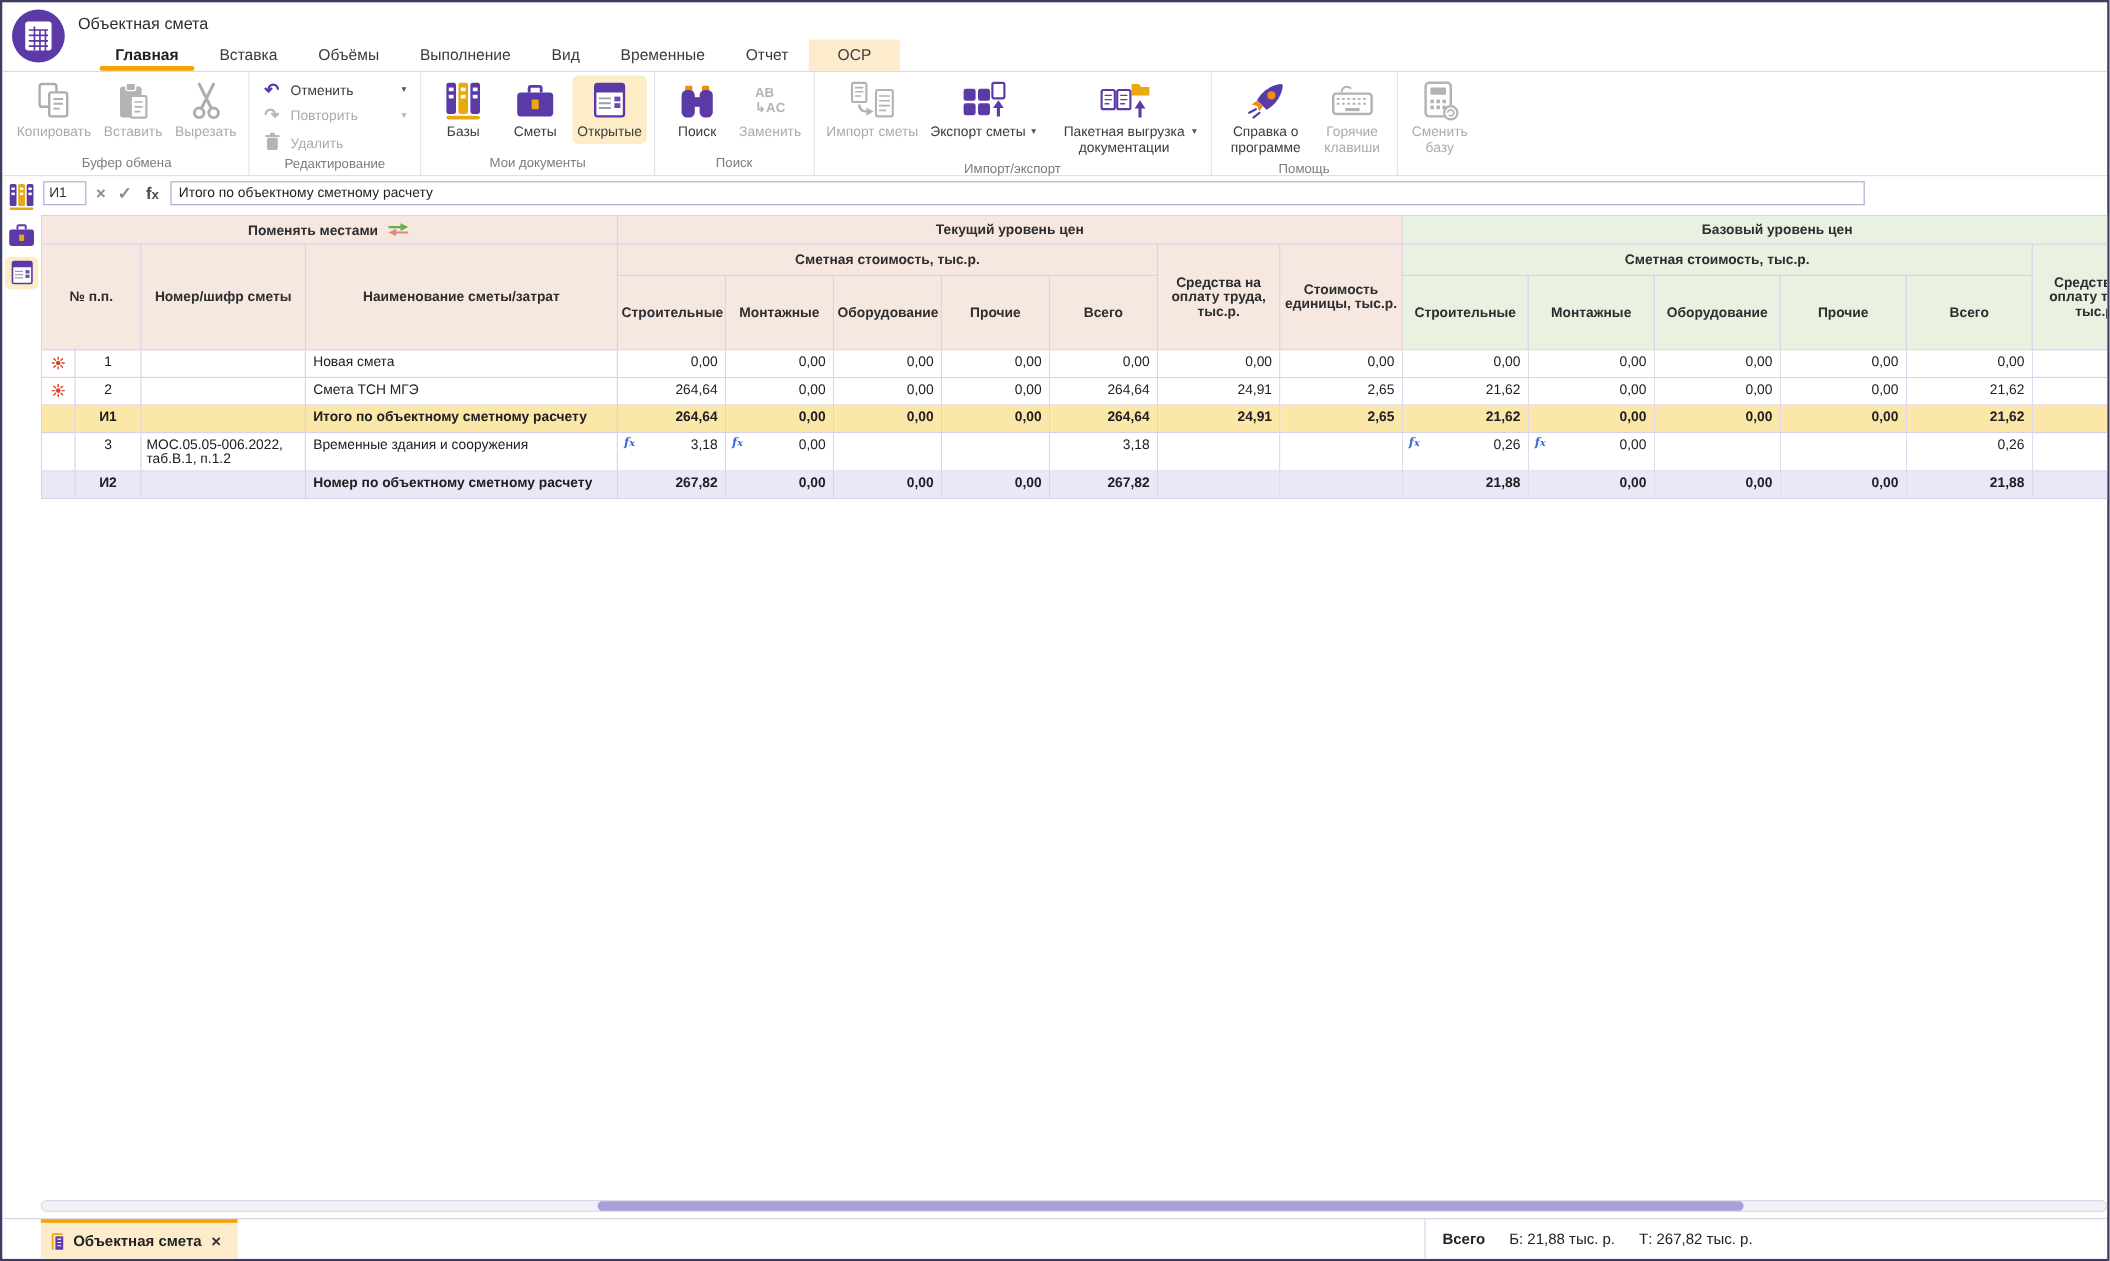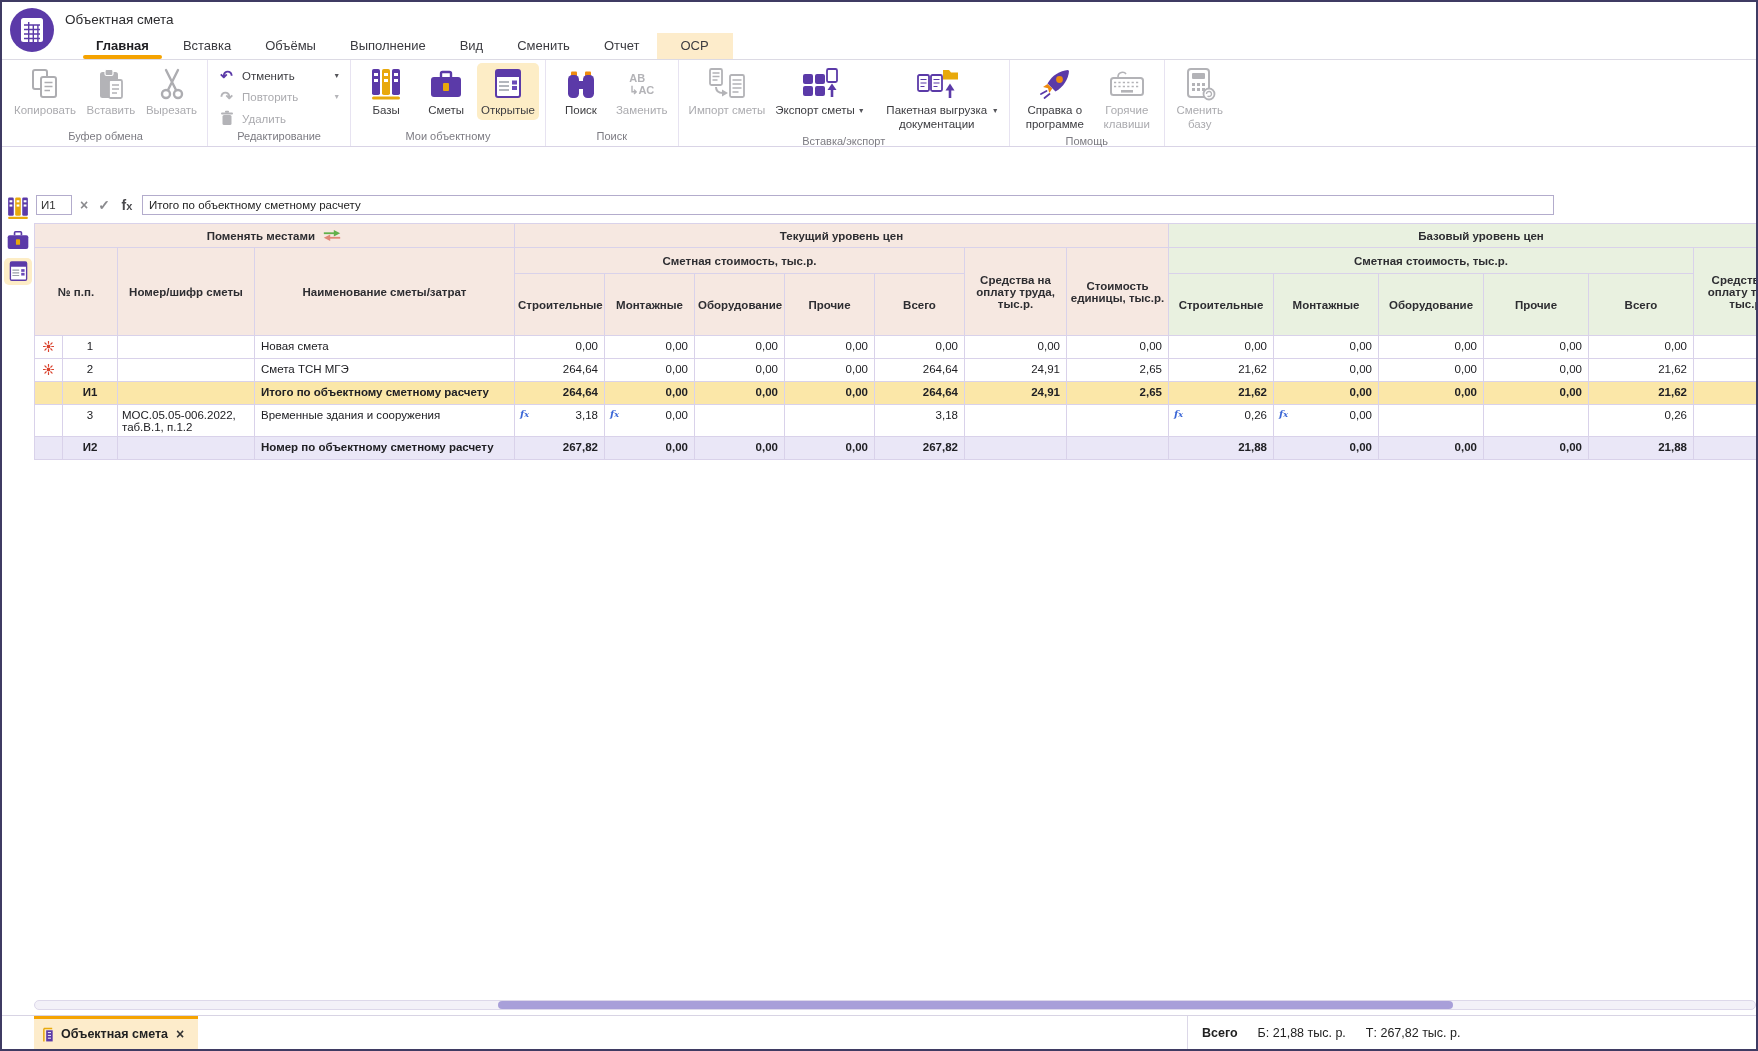"Сменить" div.tab { text: Сменить -> Временные }
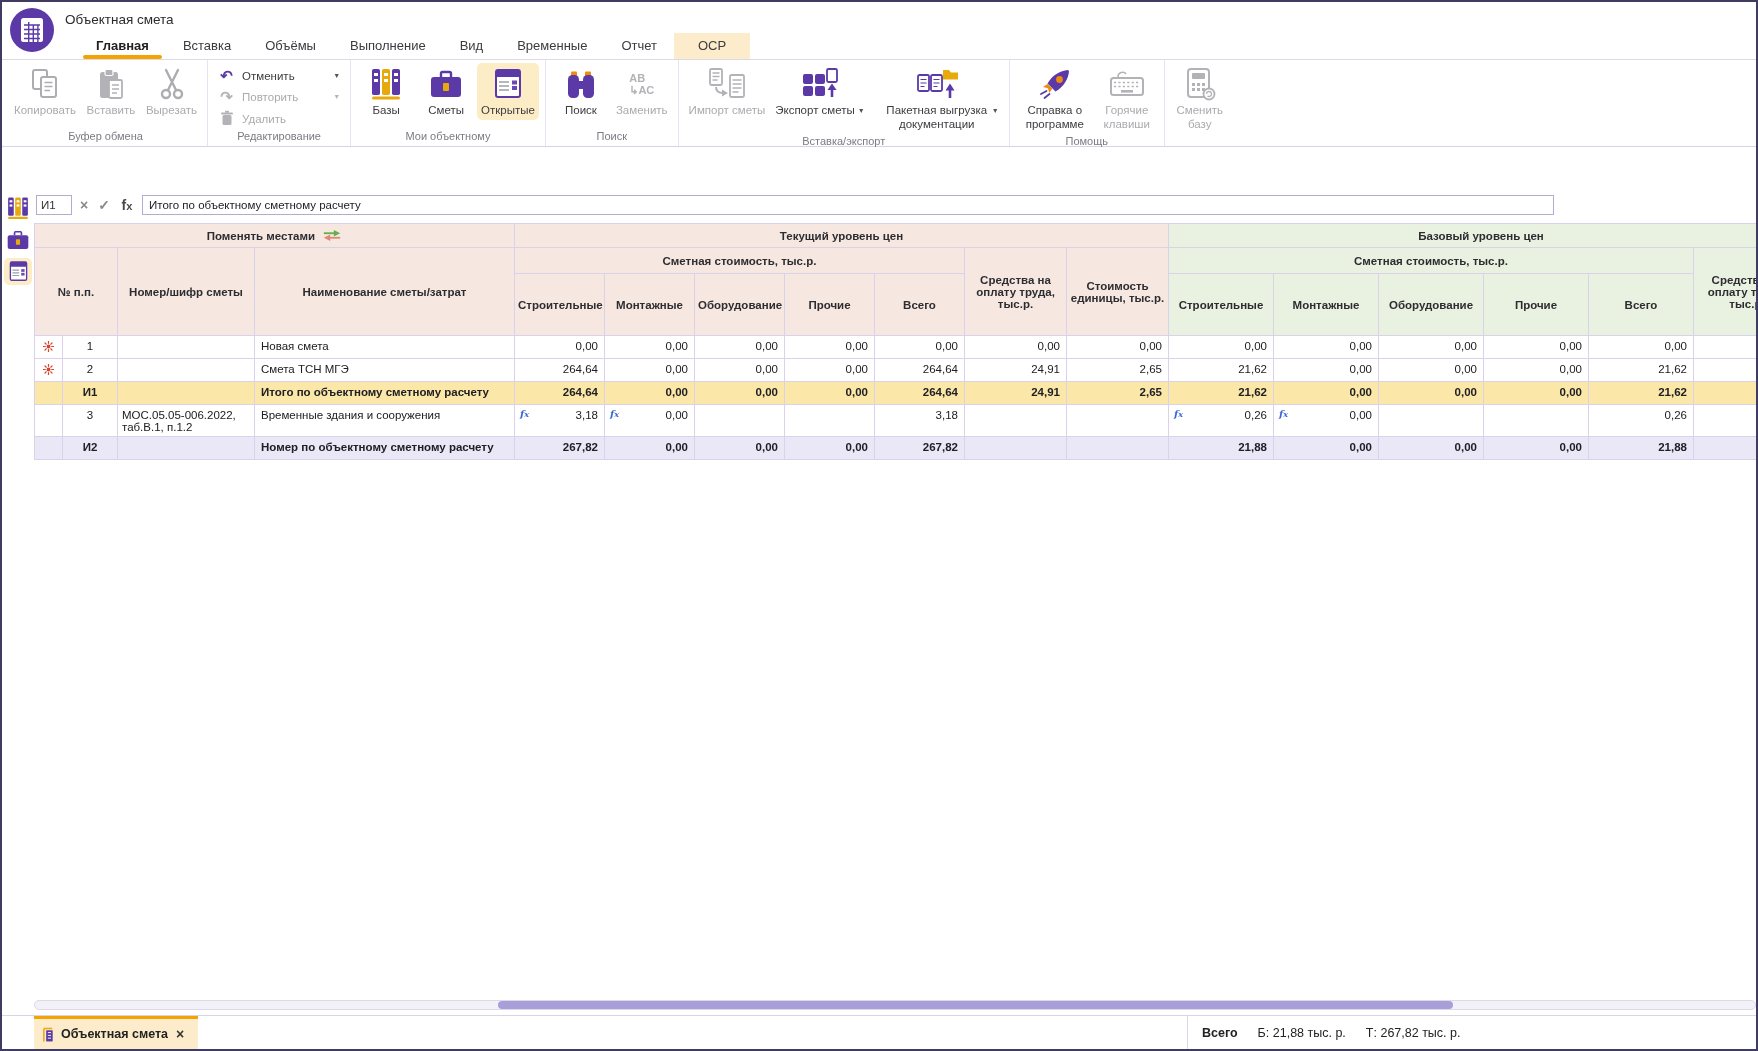"Мои объектному" div.rgl { text: объектному -> документы }
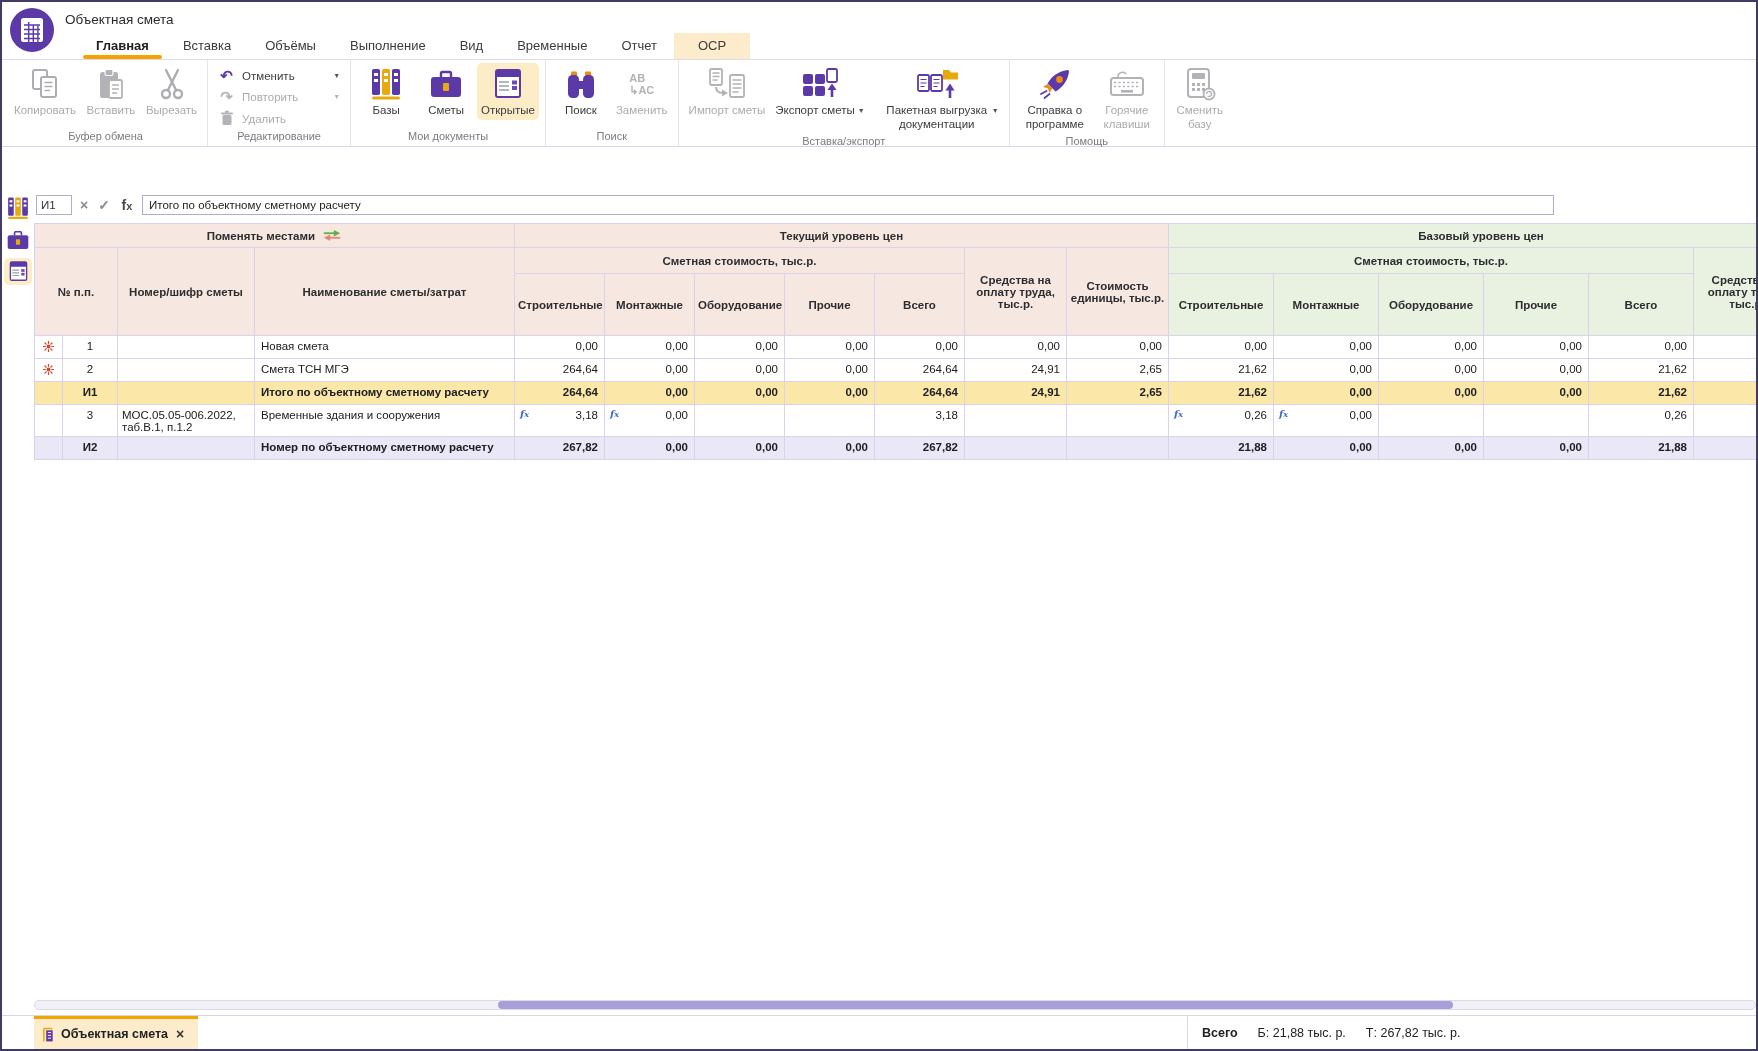"Вставка/экспорт" div.rgl { text: Вставка/экспорт -> Импорт/экспорт }
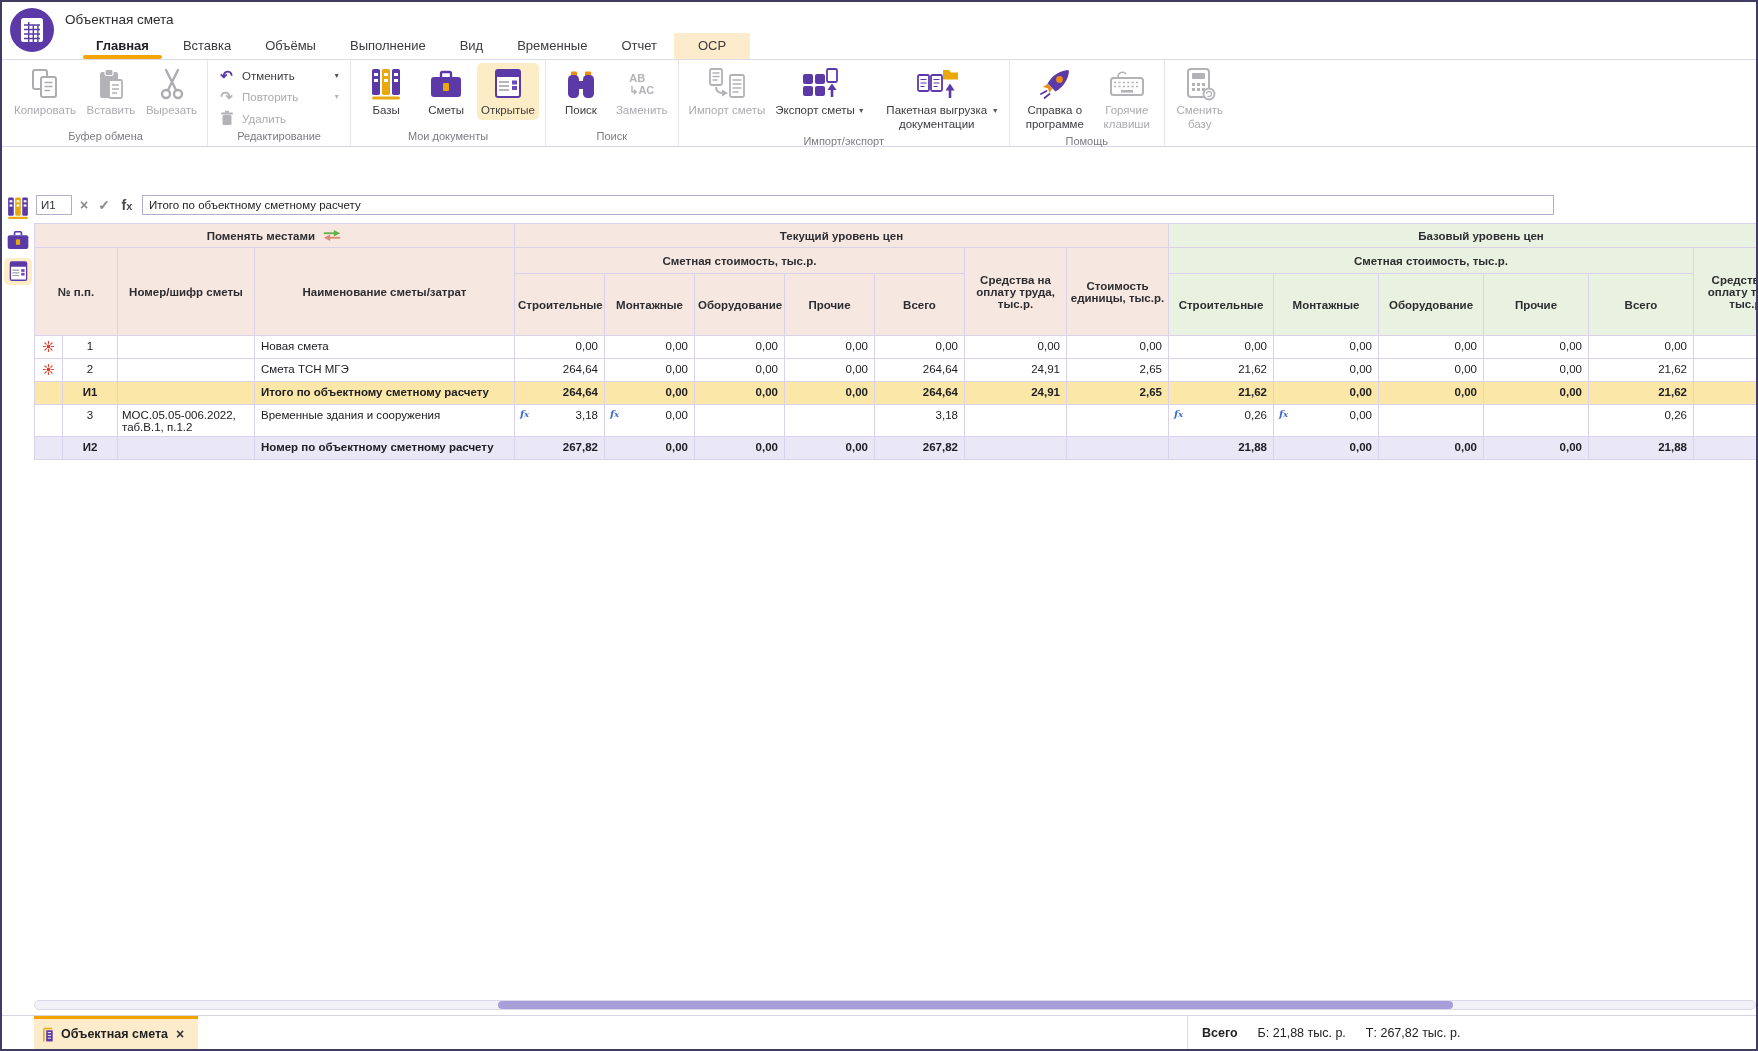"И1" .workarea { margin-top: 44px -> none }
